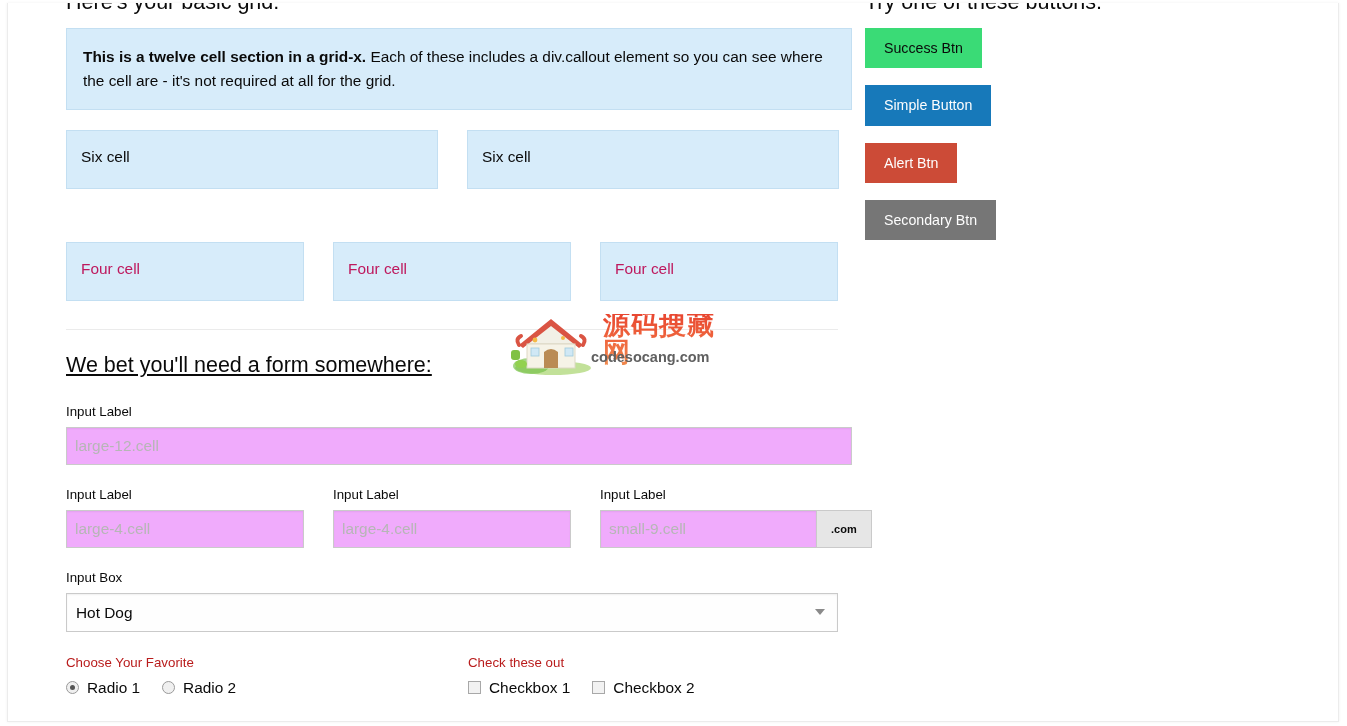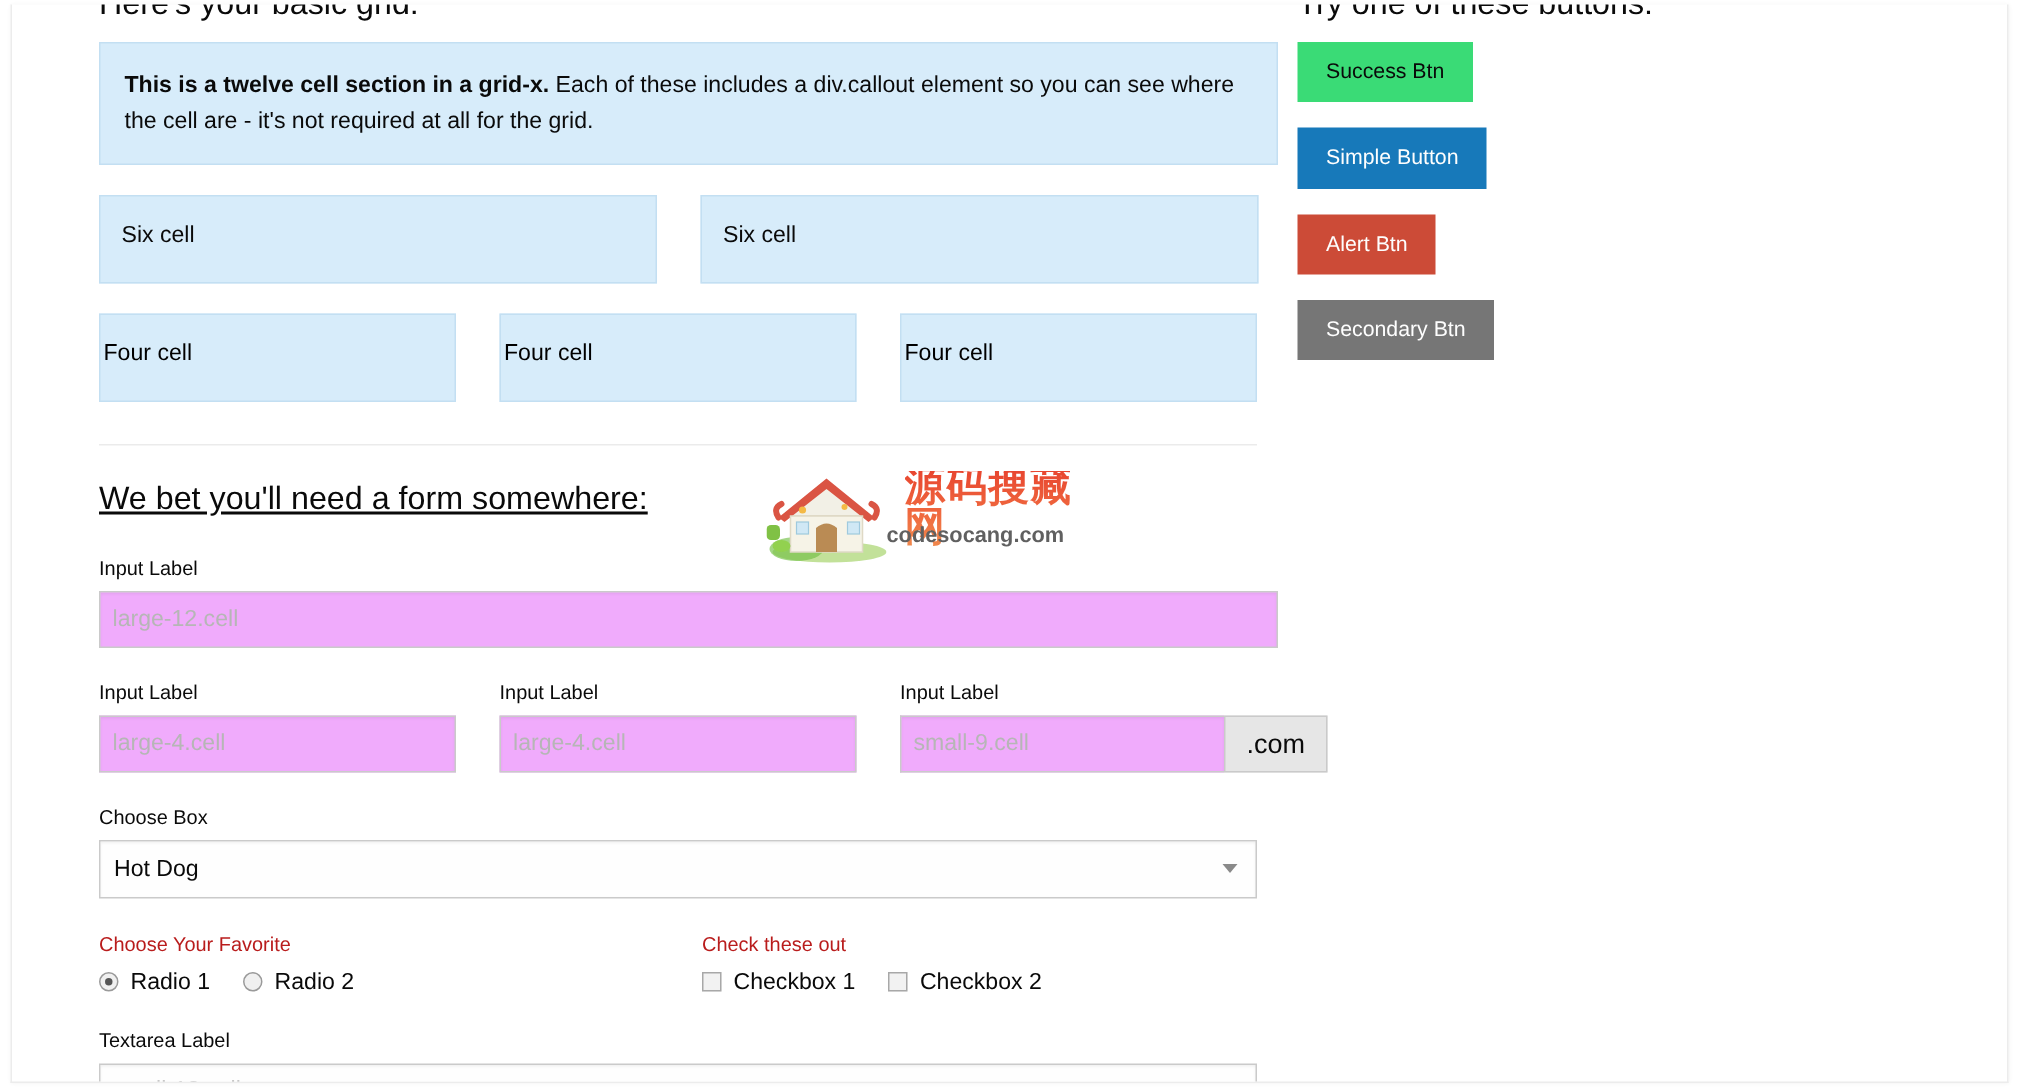"Four cell" .cell-four { color: #000000 -> #be185d; margin-top: none -> 33px; padding: 14px 2px -> 14px 14px }
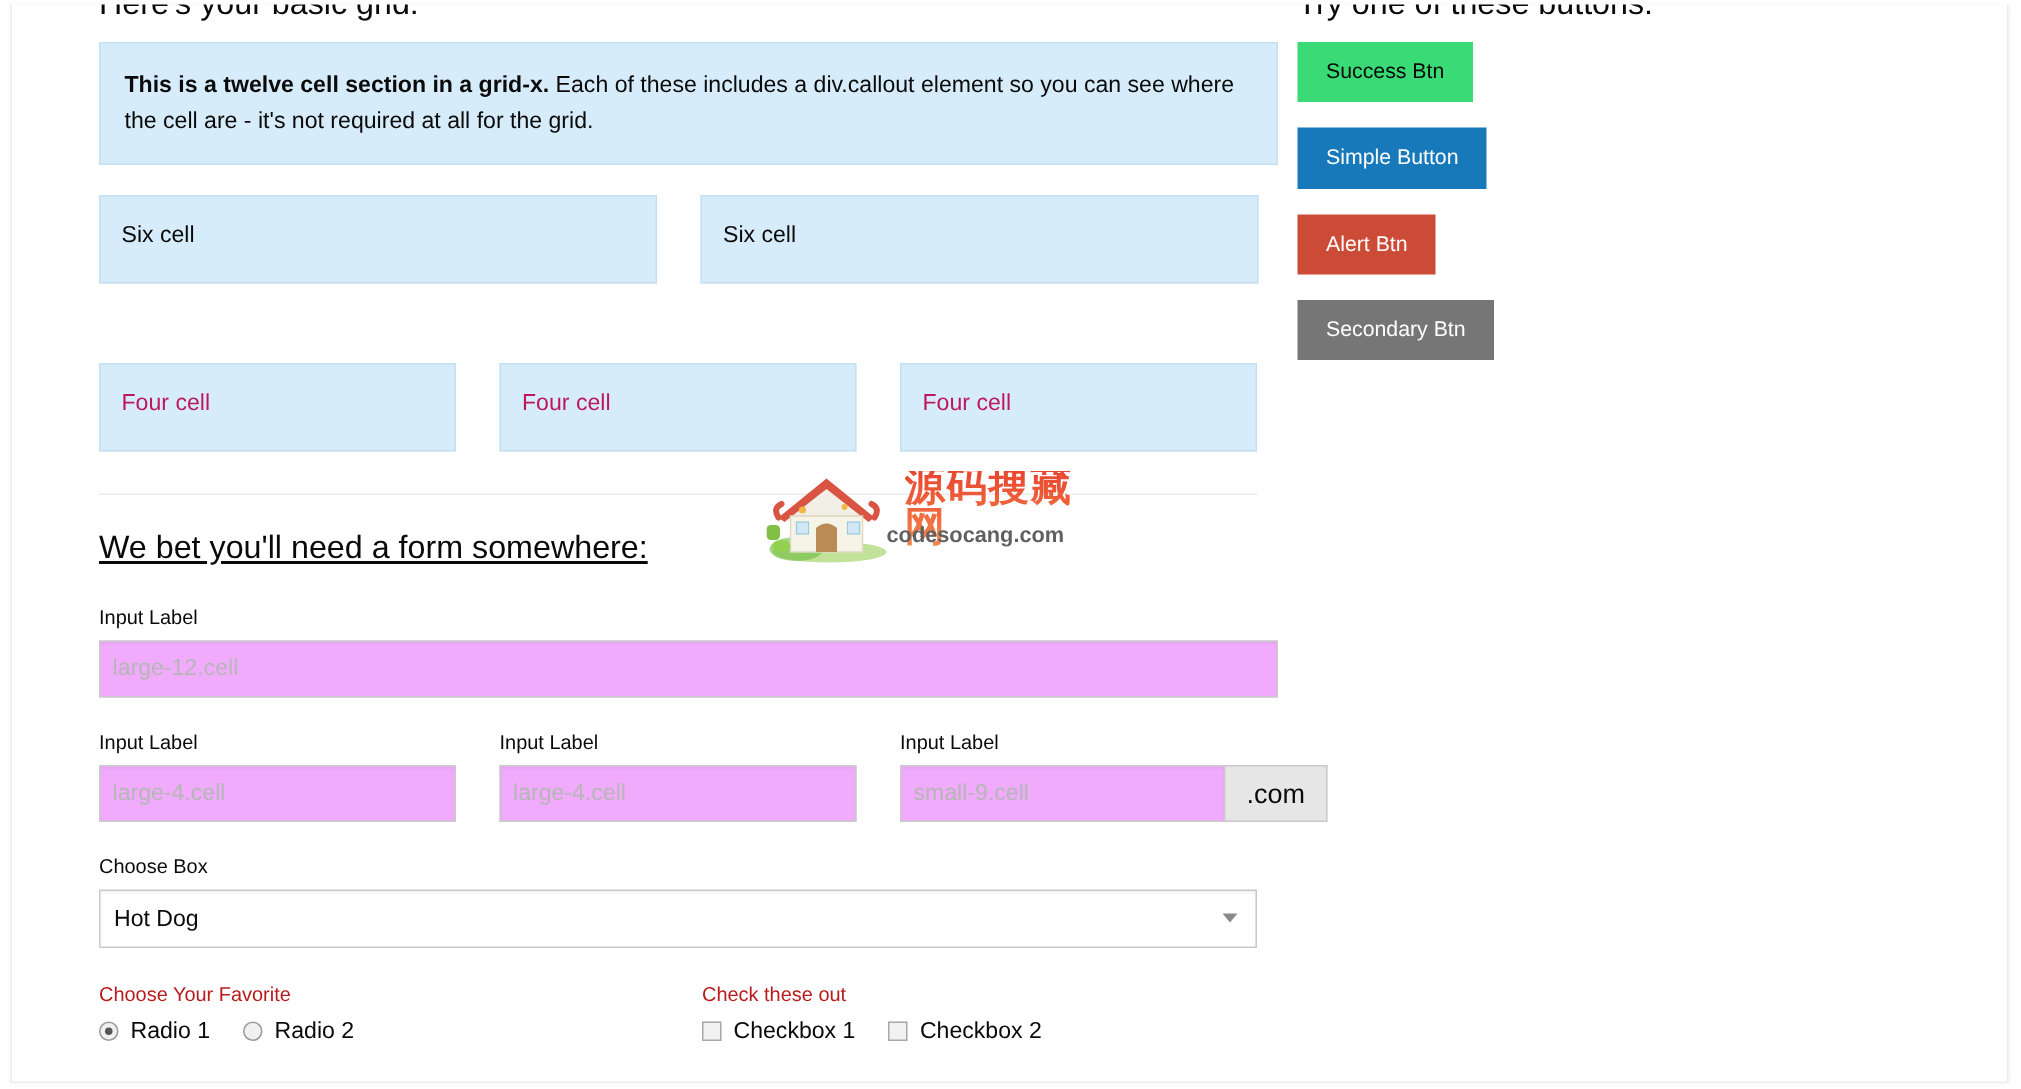".com" .input-group-label { font-size: 18px -> 11px; font-weight: none -> bold }
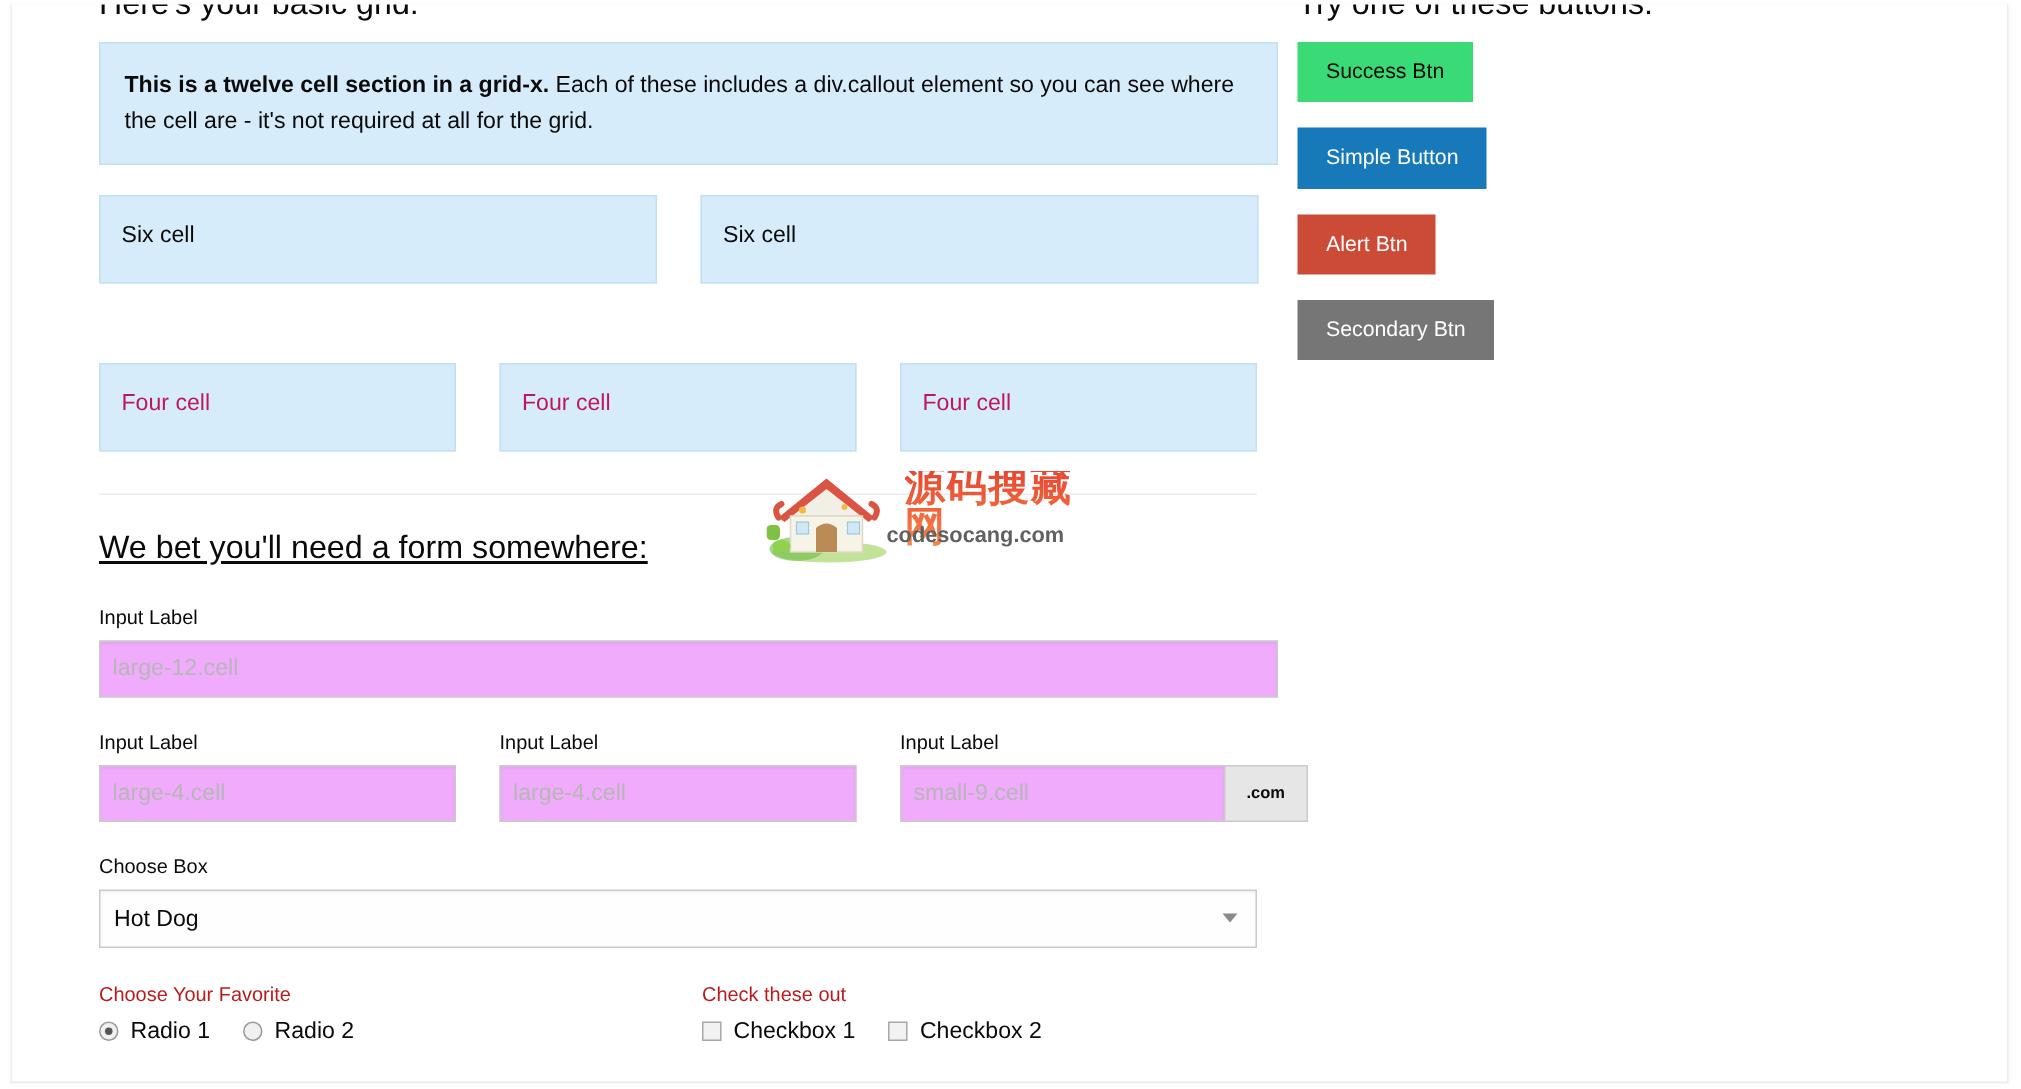"Choose Box" label.field-label { text: Choose -> Input }
